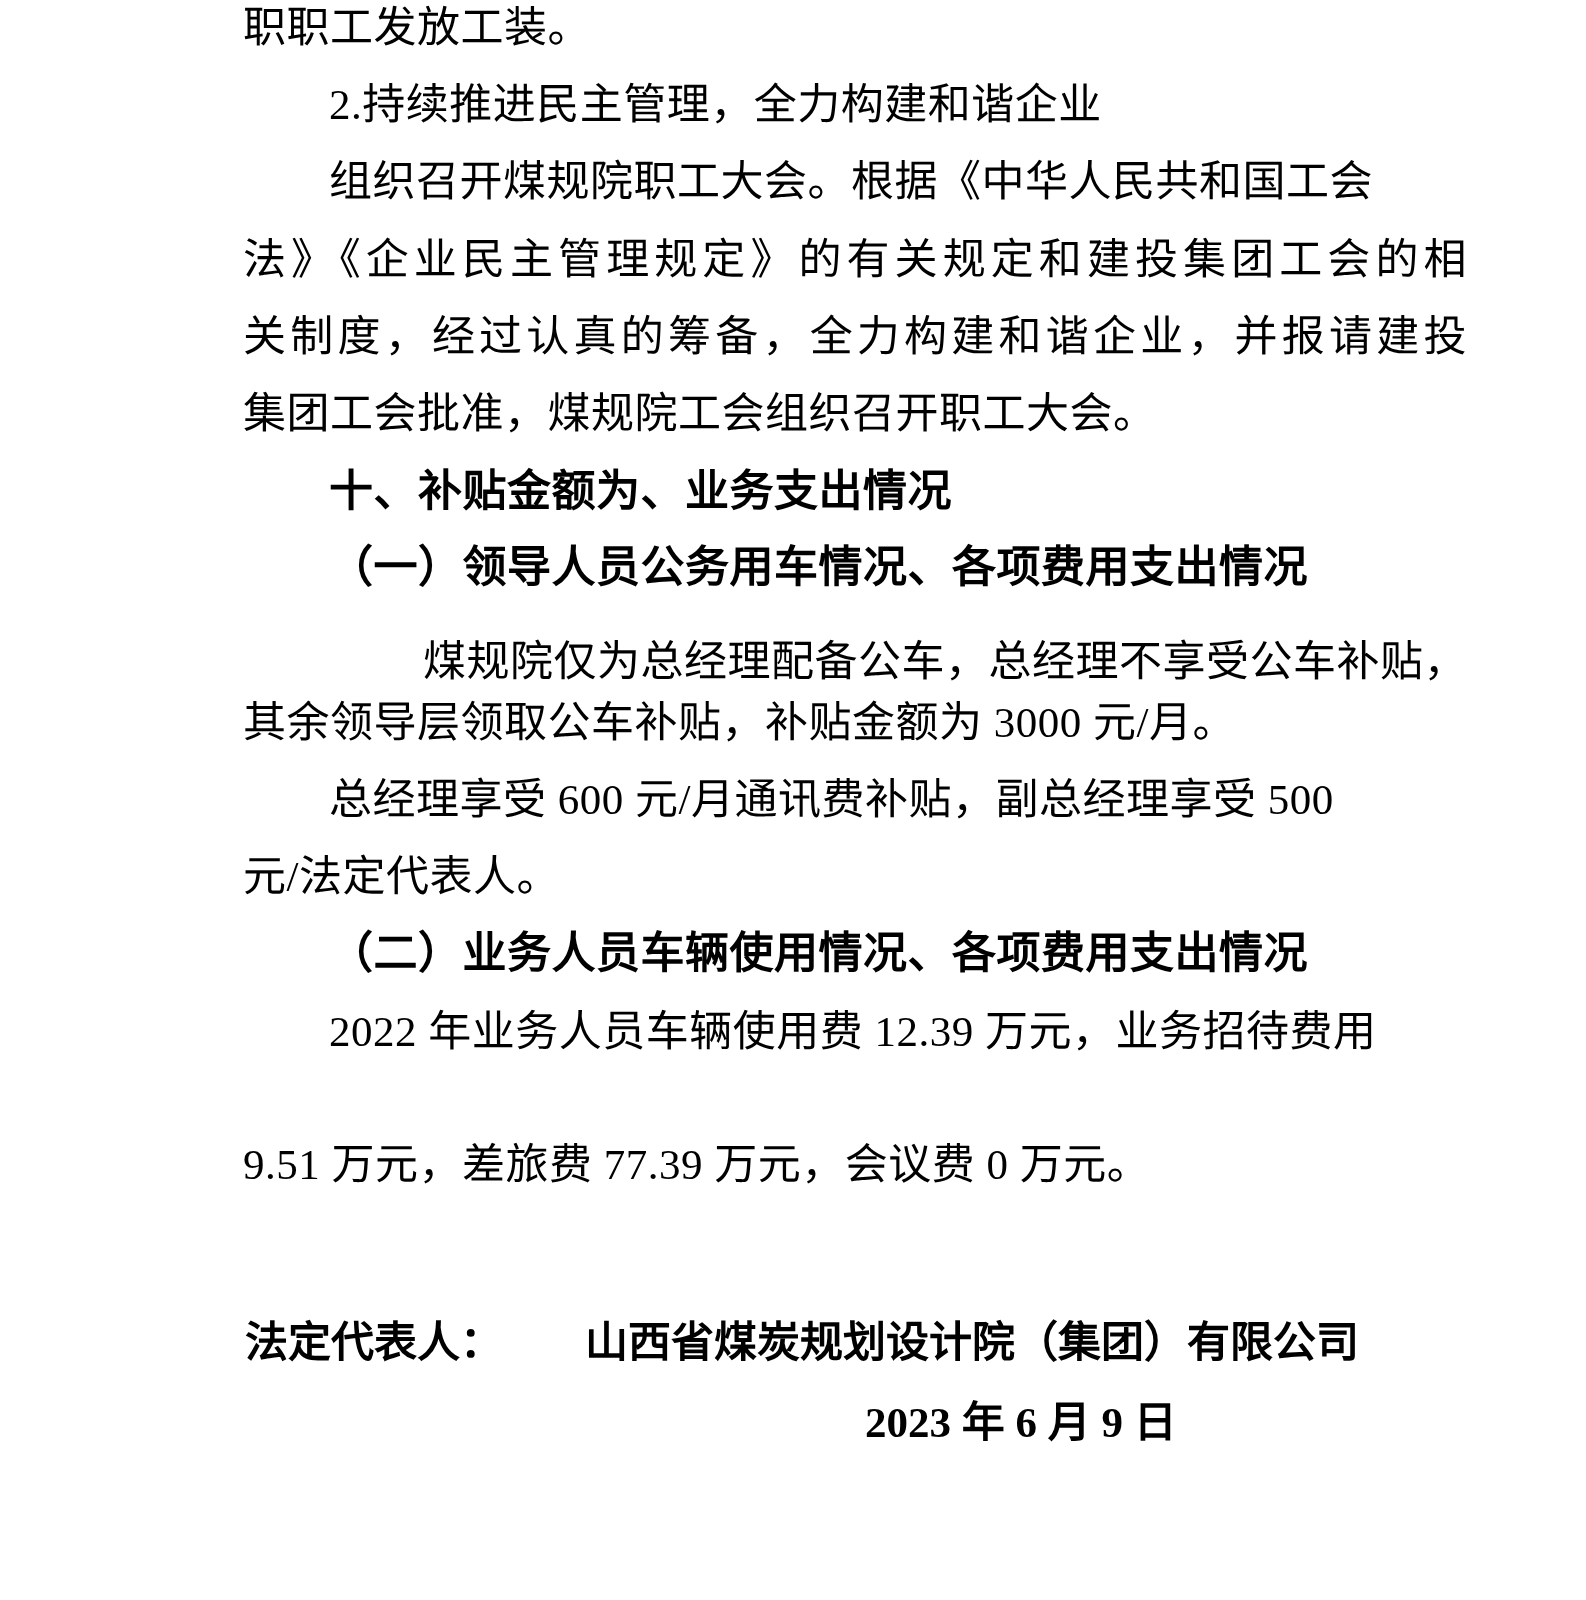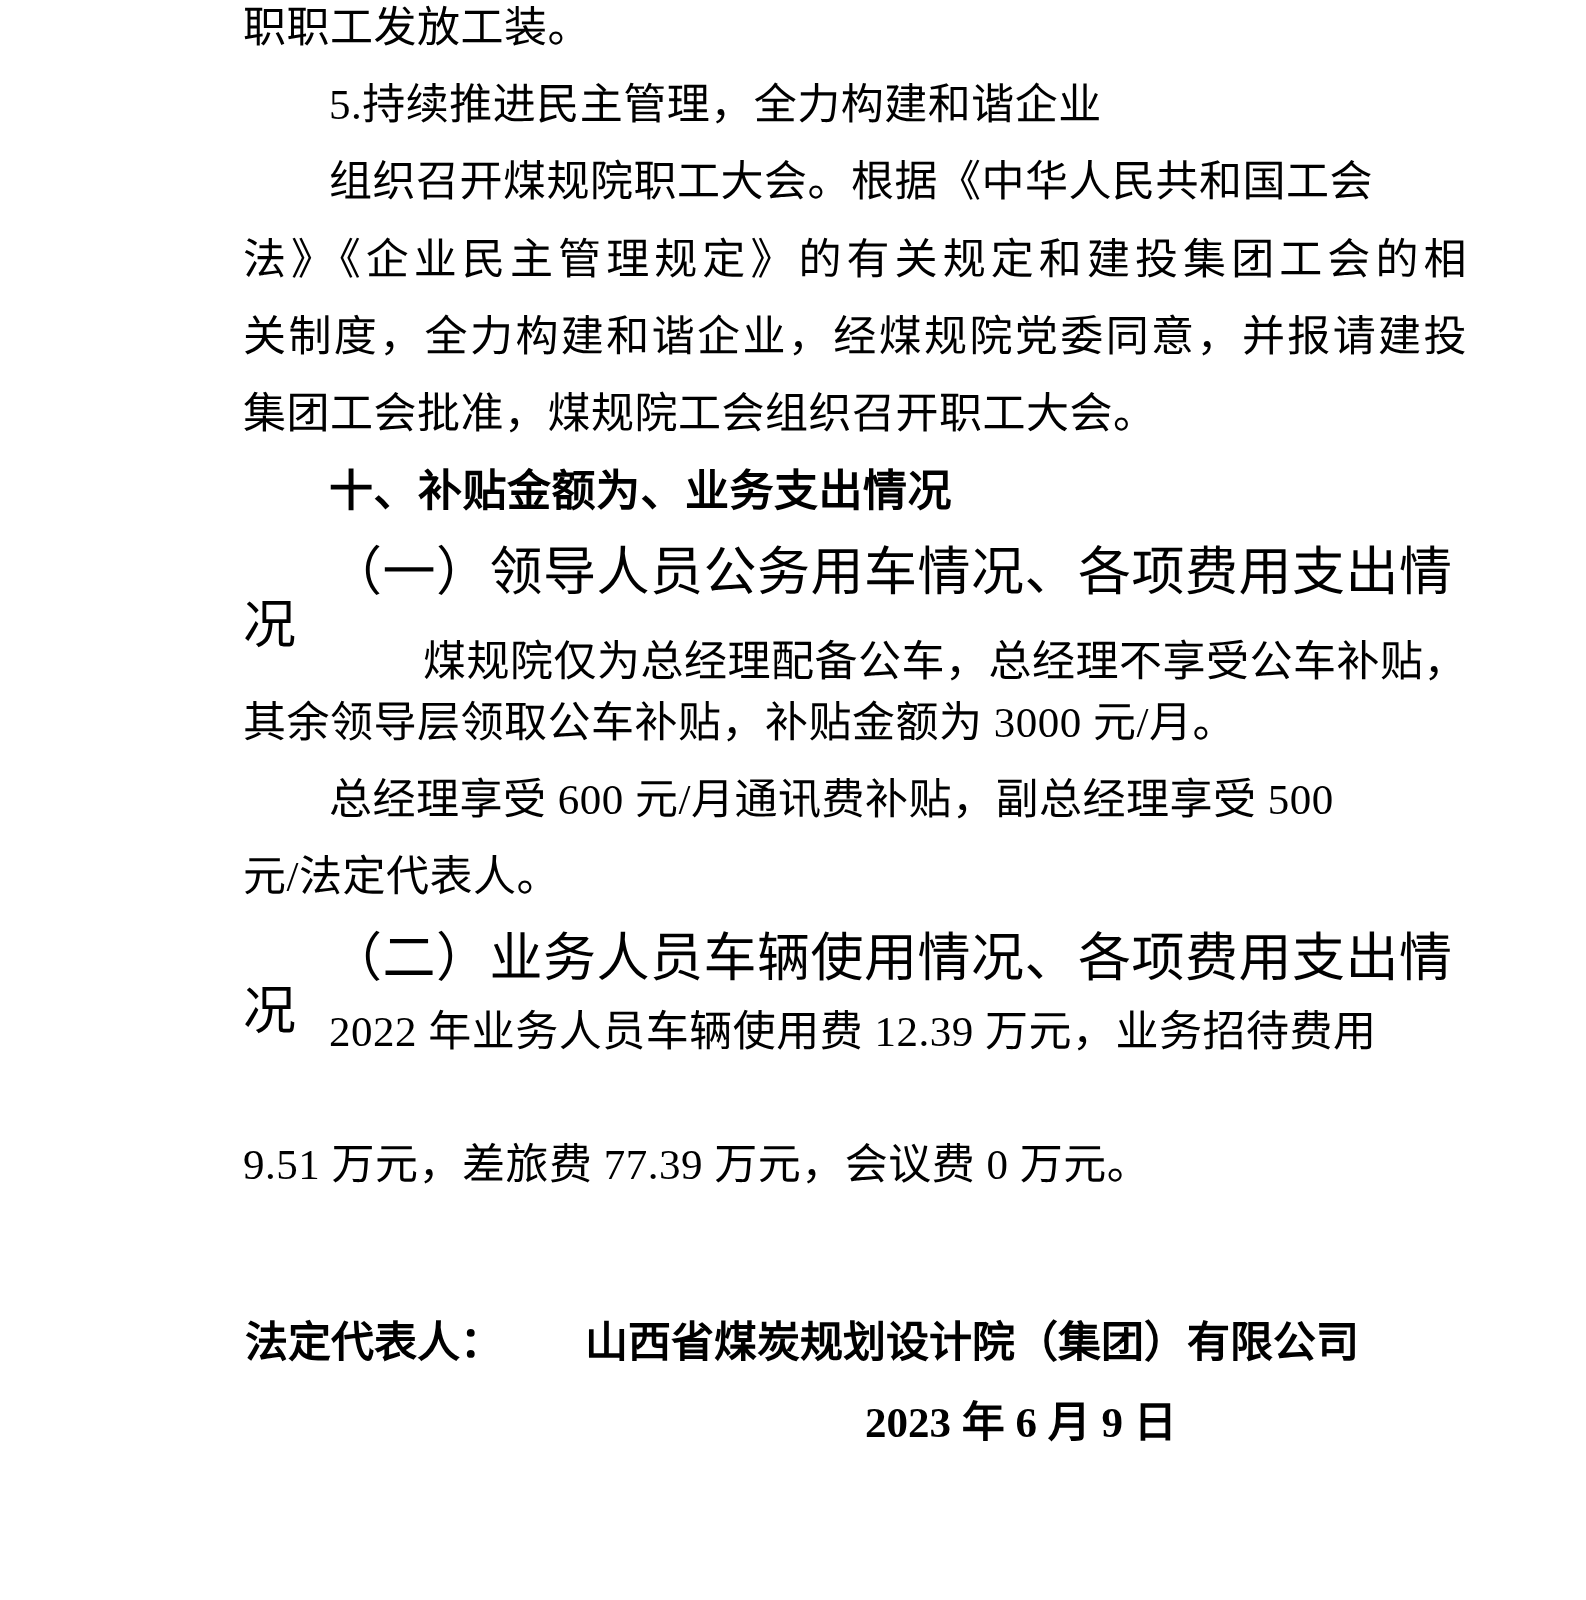"5.持续推进民主管理，全力构建和谐企业" div.line { text: 5 -> 2 }
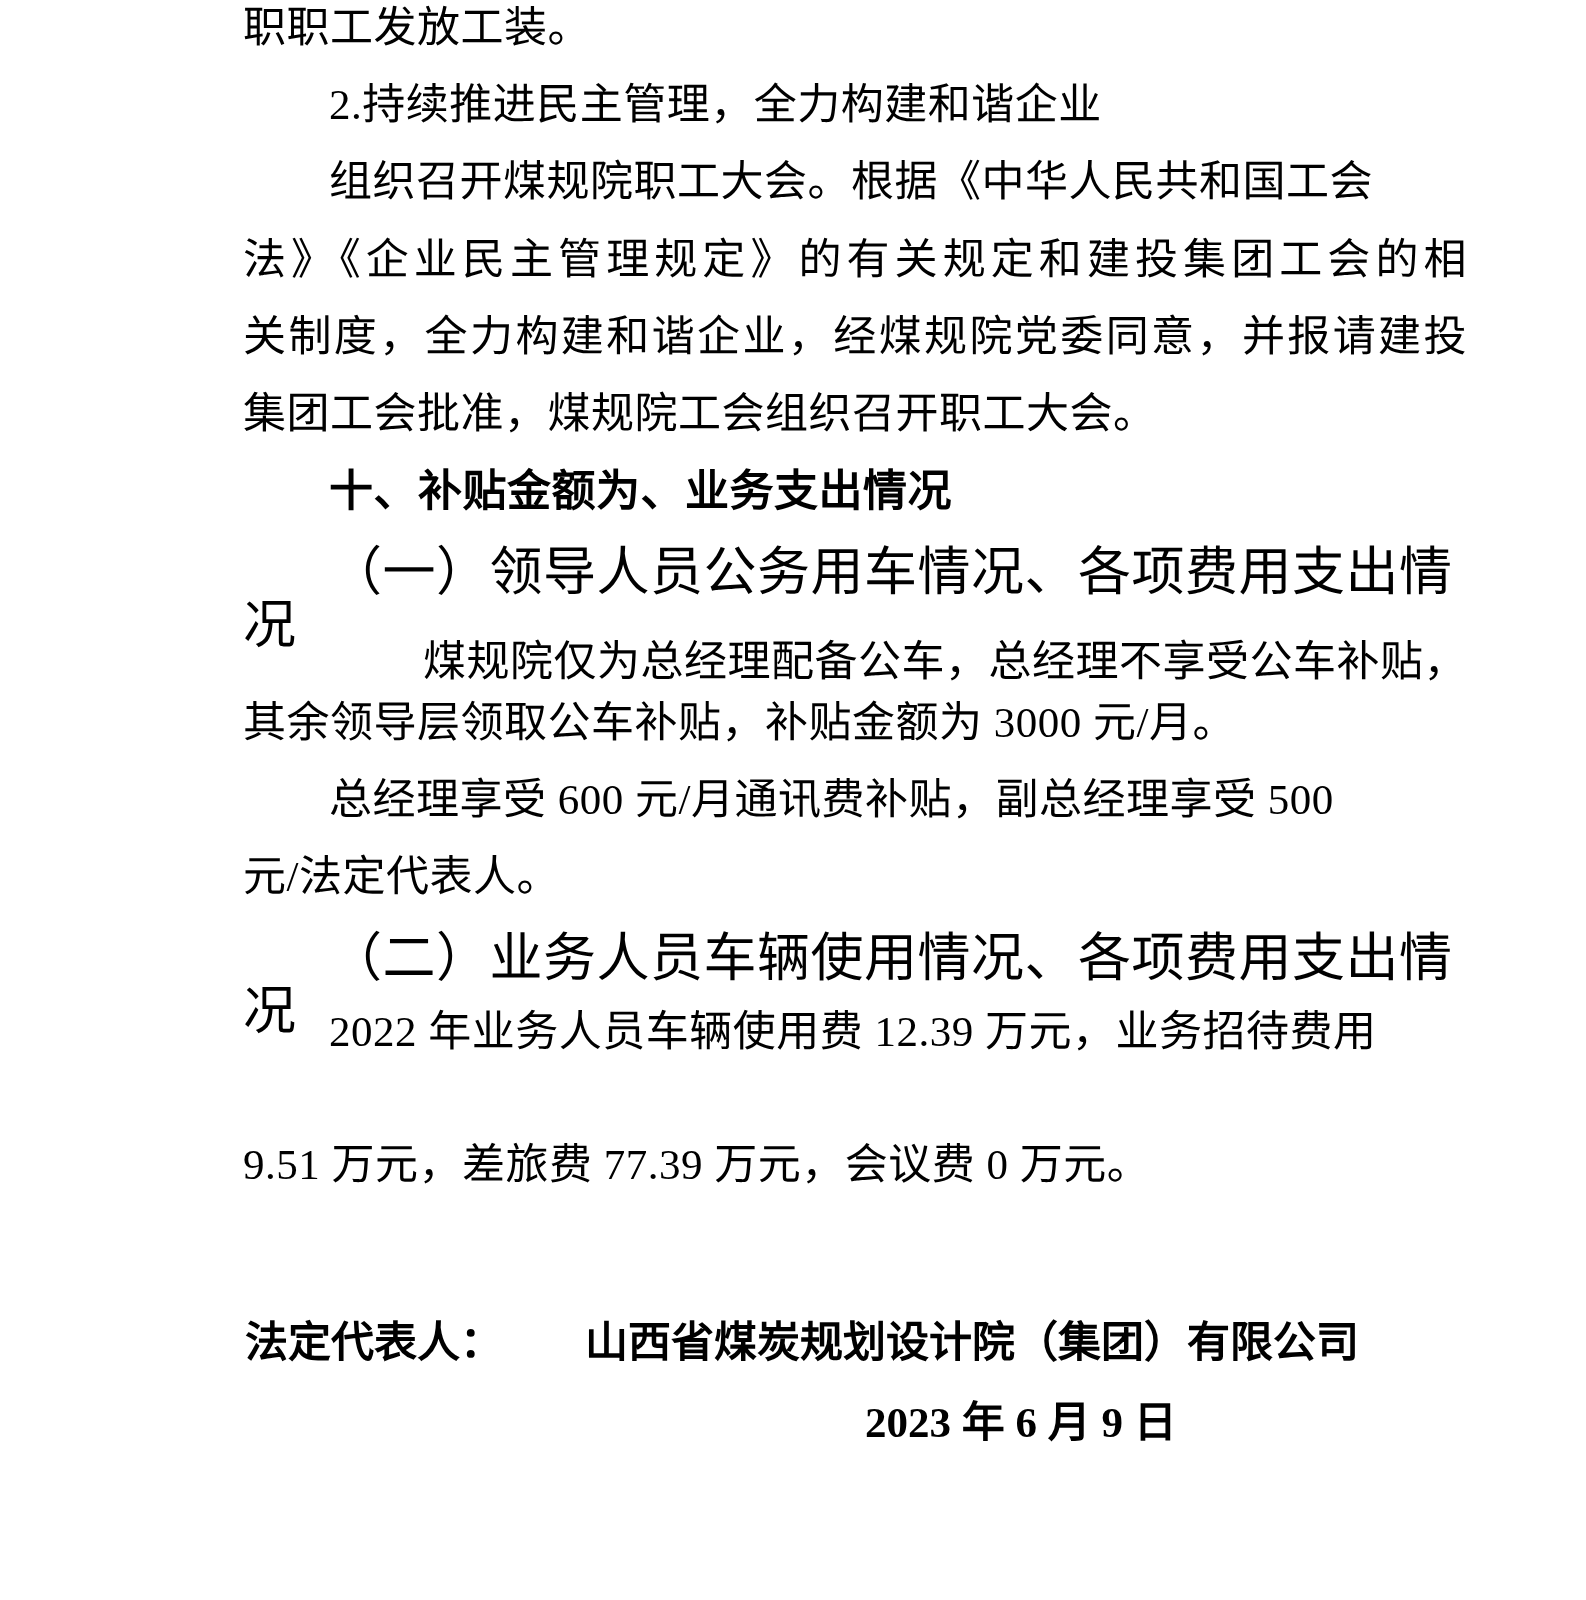"关制度，全力构建和谐企业，经煤规院党委同意，并报请建投" div.line { text: 全力构建和谐企业，经煤规院党委同意 -> 经过认真的筹备，全力构建和谐企业 }
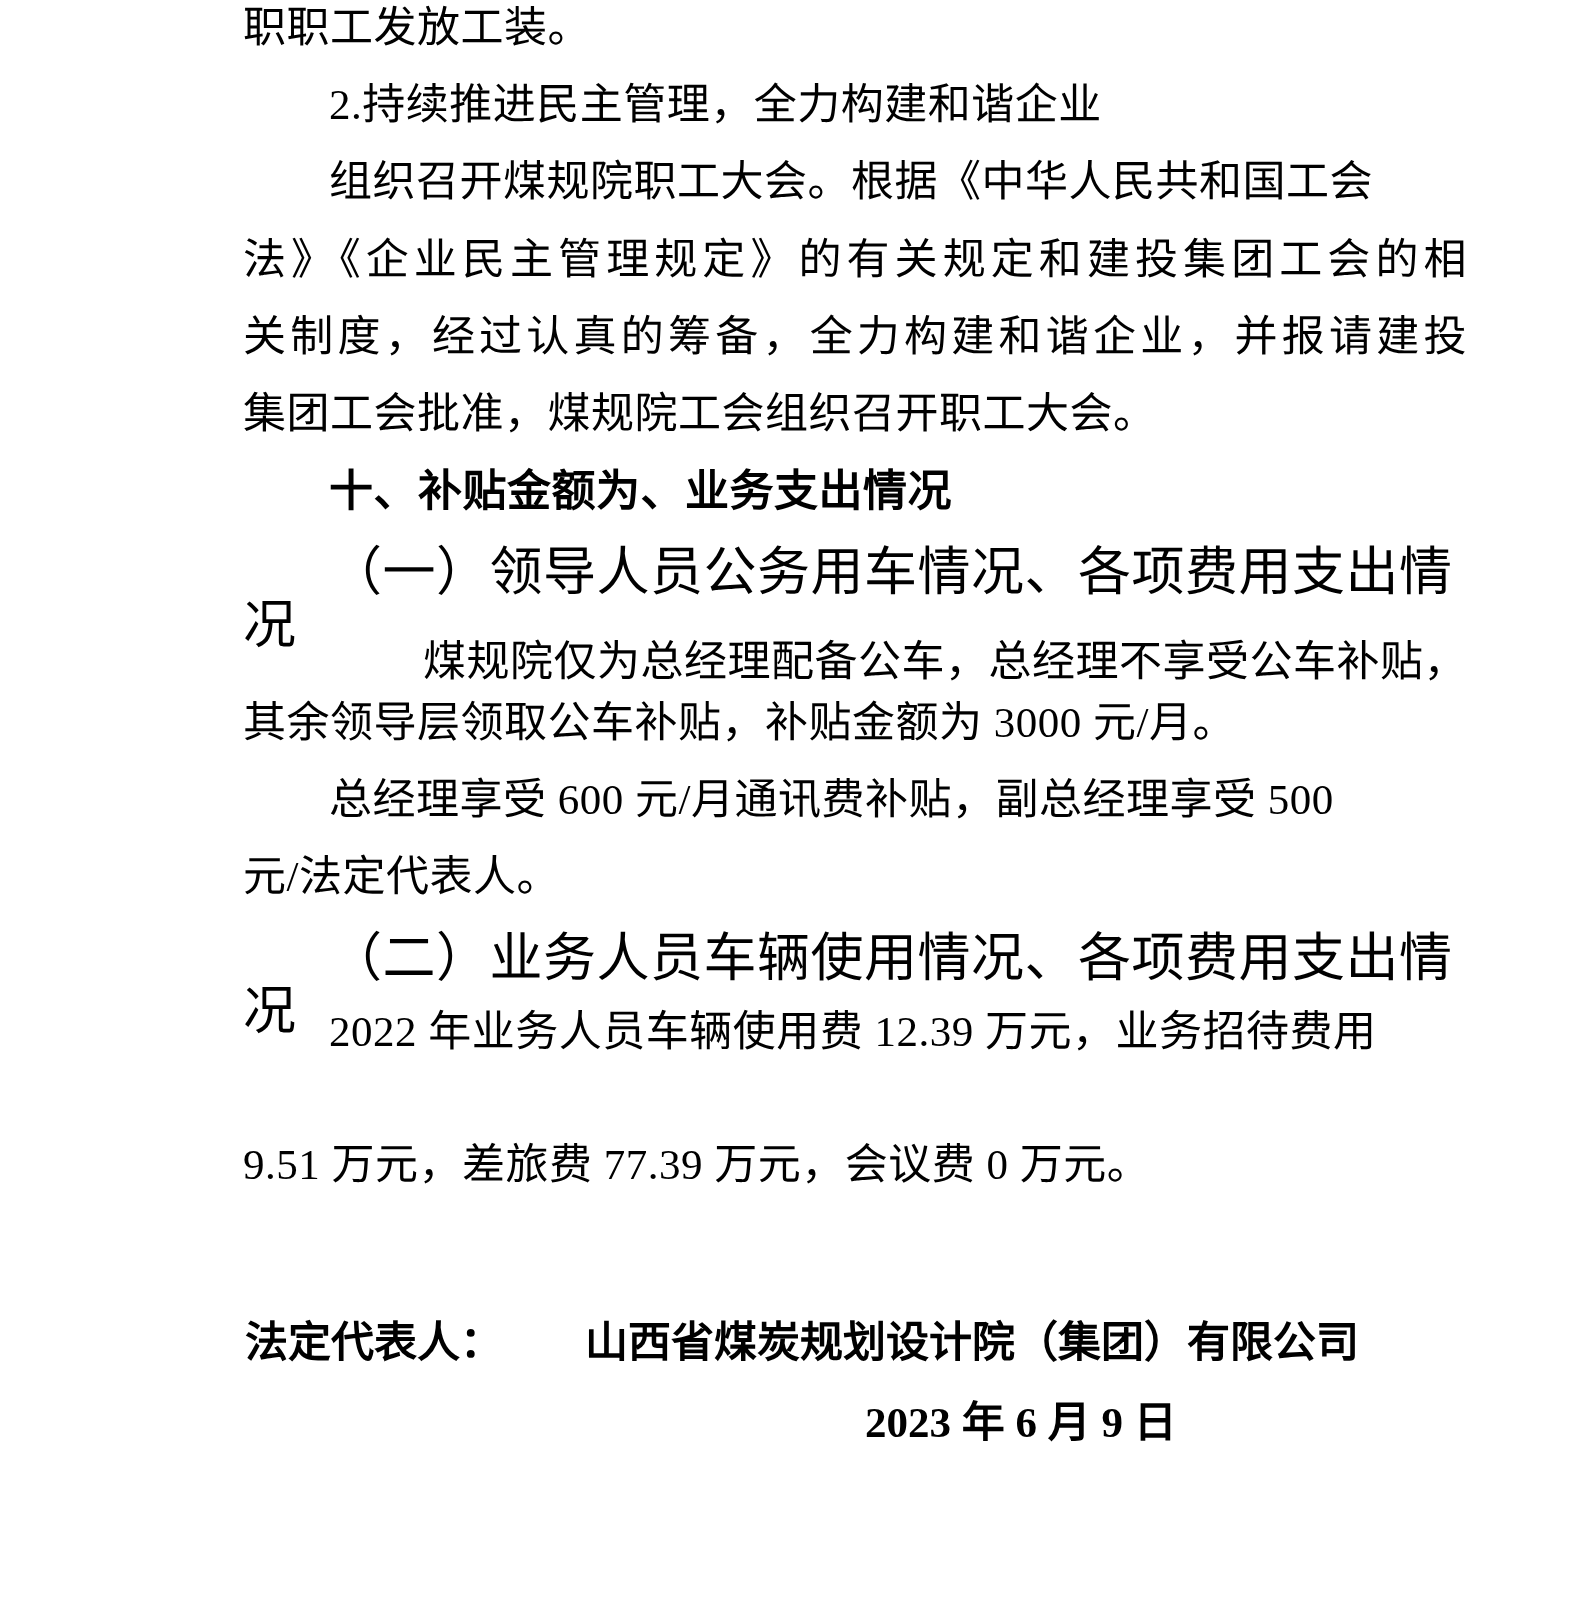"（一）领导人员公务用车情况、各项费用支出情况" .heading-kai { font-size: 53px -> 44px; font-weight: 400 -> 700 }
